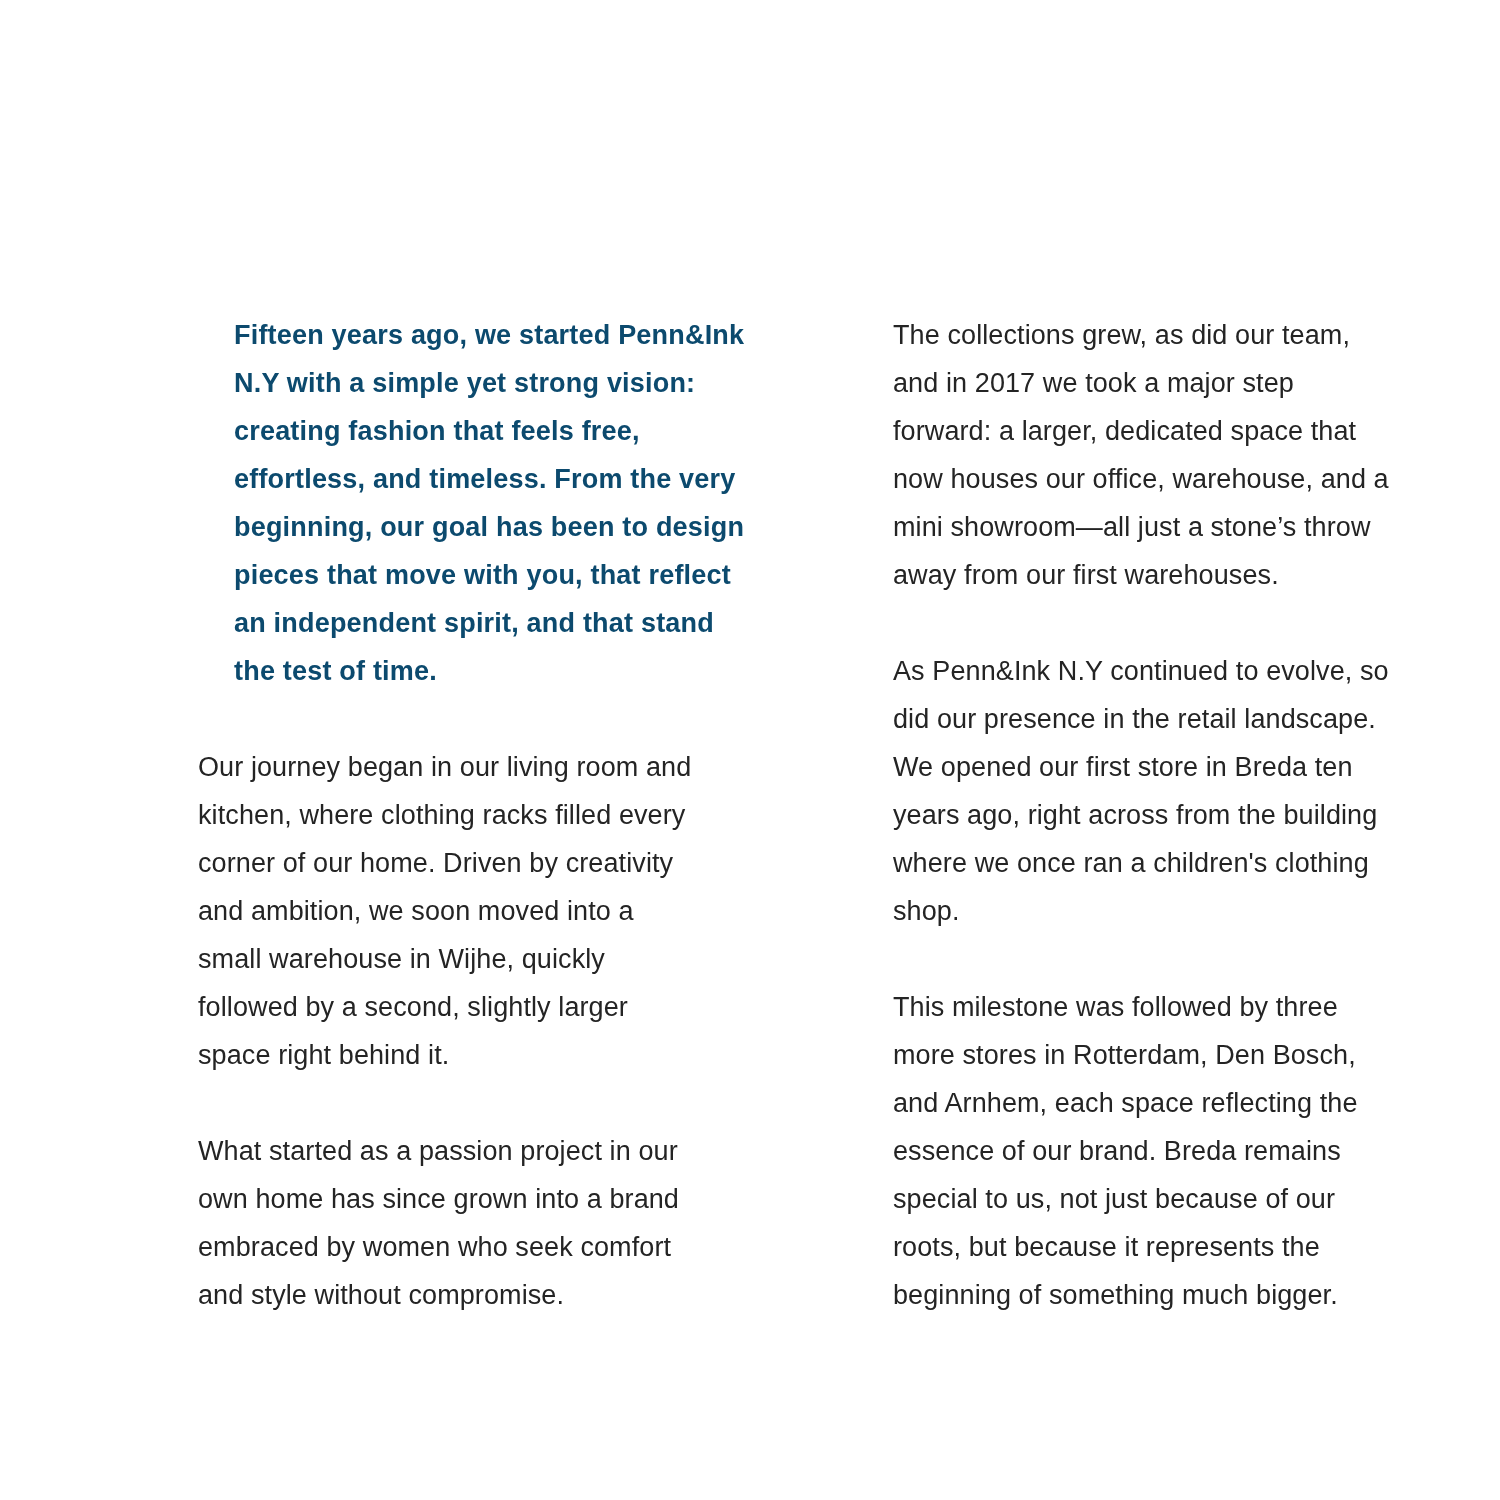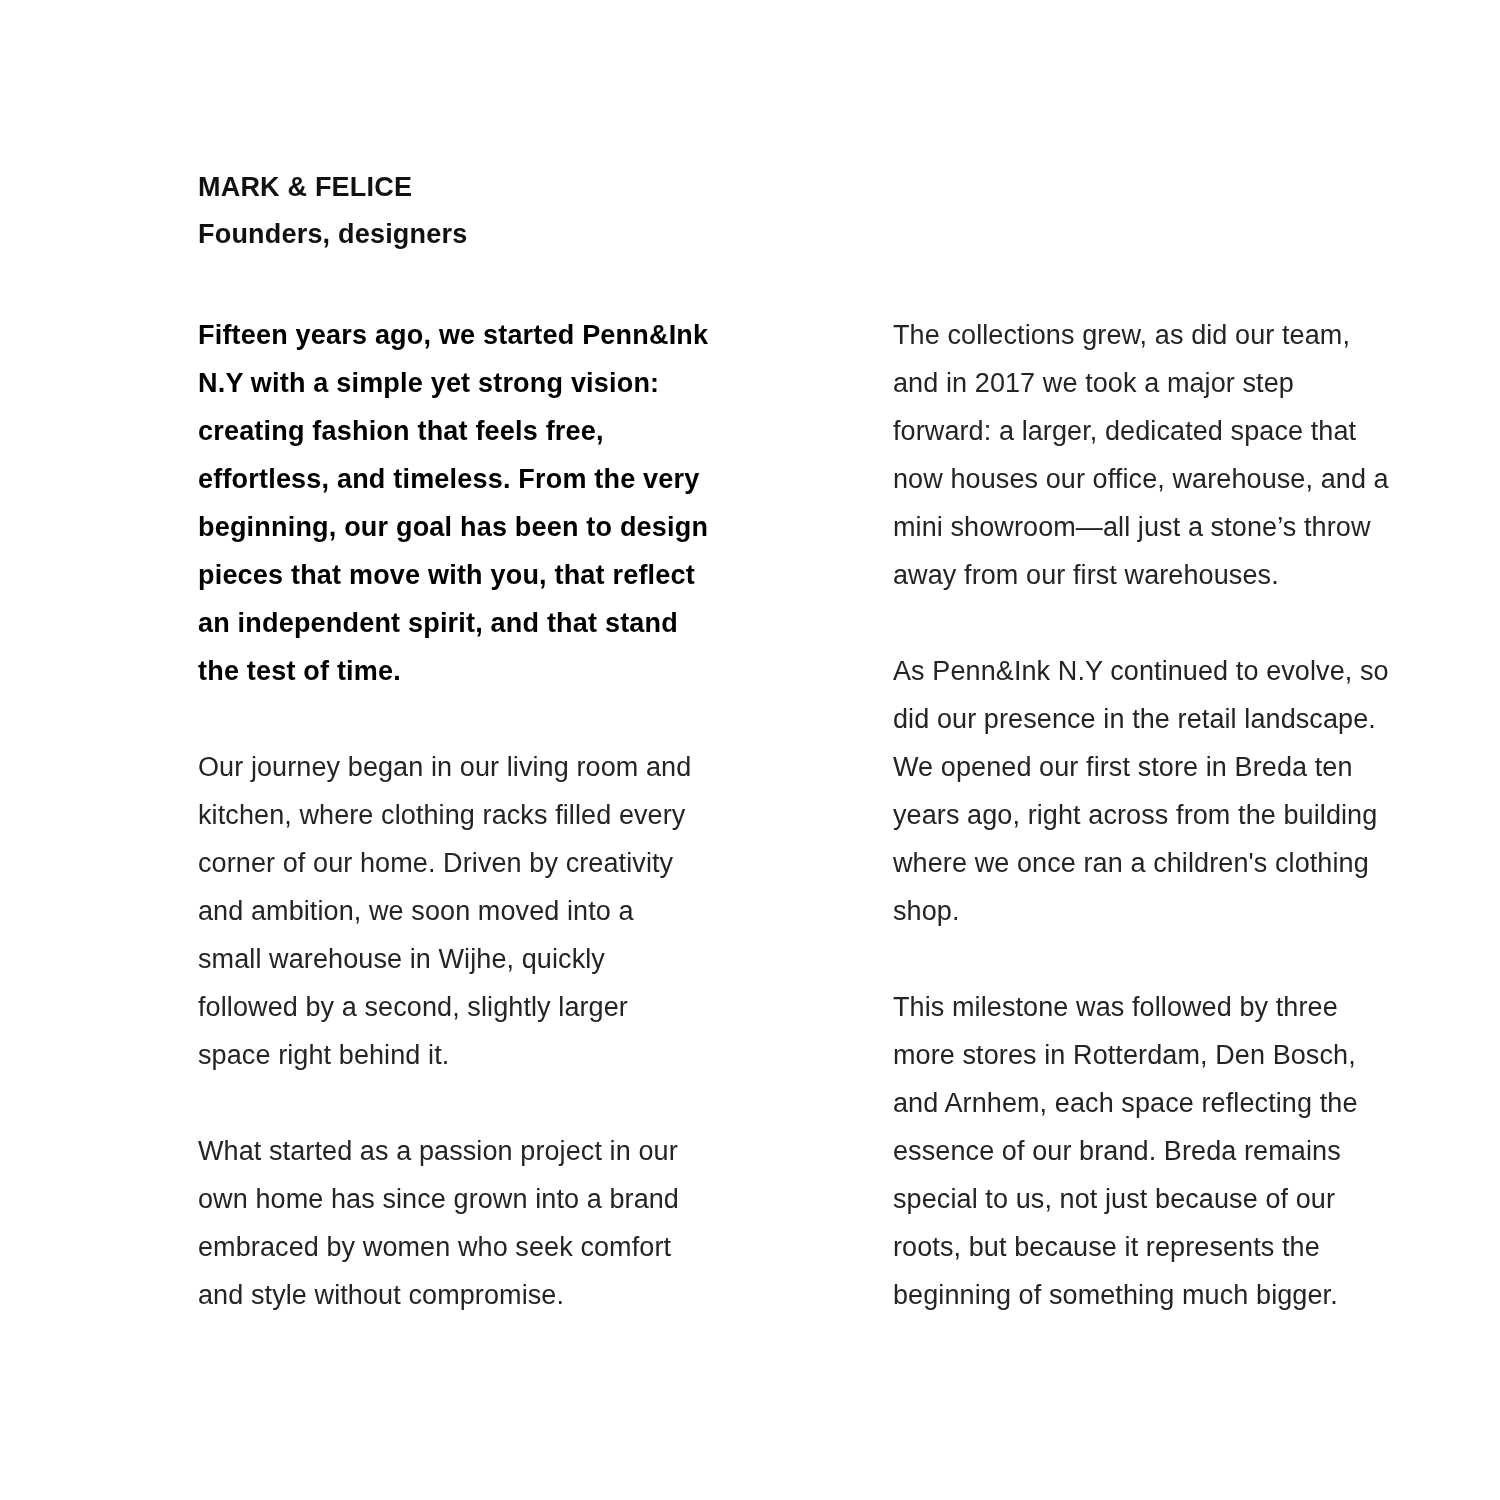"MARK & FELICE" header.founders-header { html: <header> <div>MARK &amp; FELICE</div> <div>Founders, designers</div> </header> -> none }
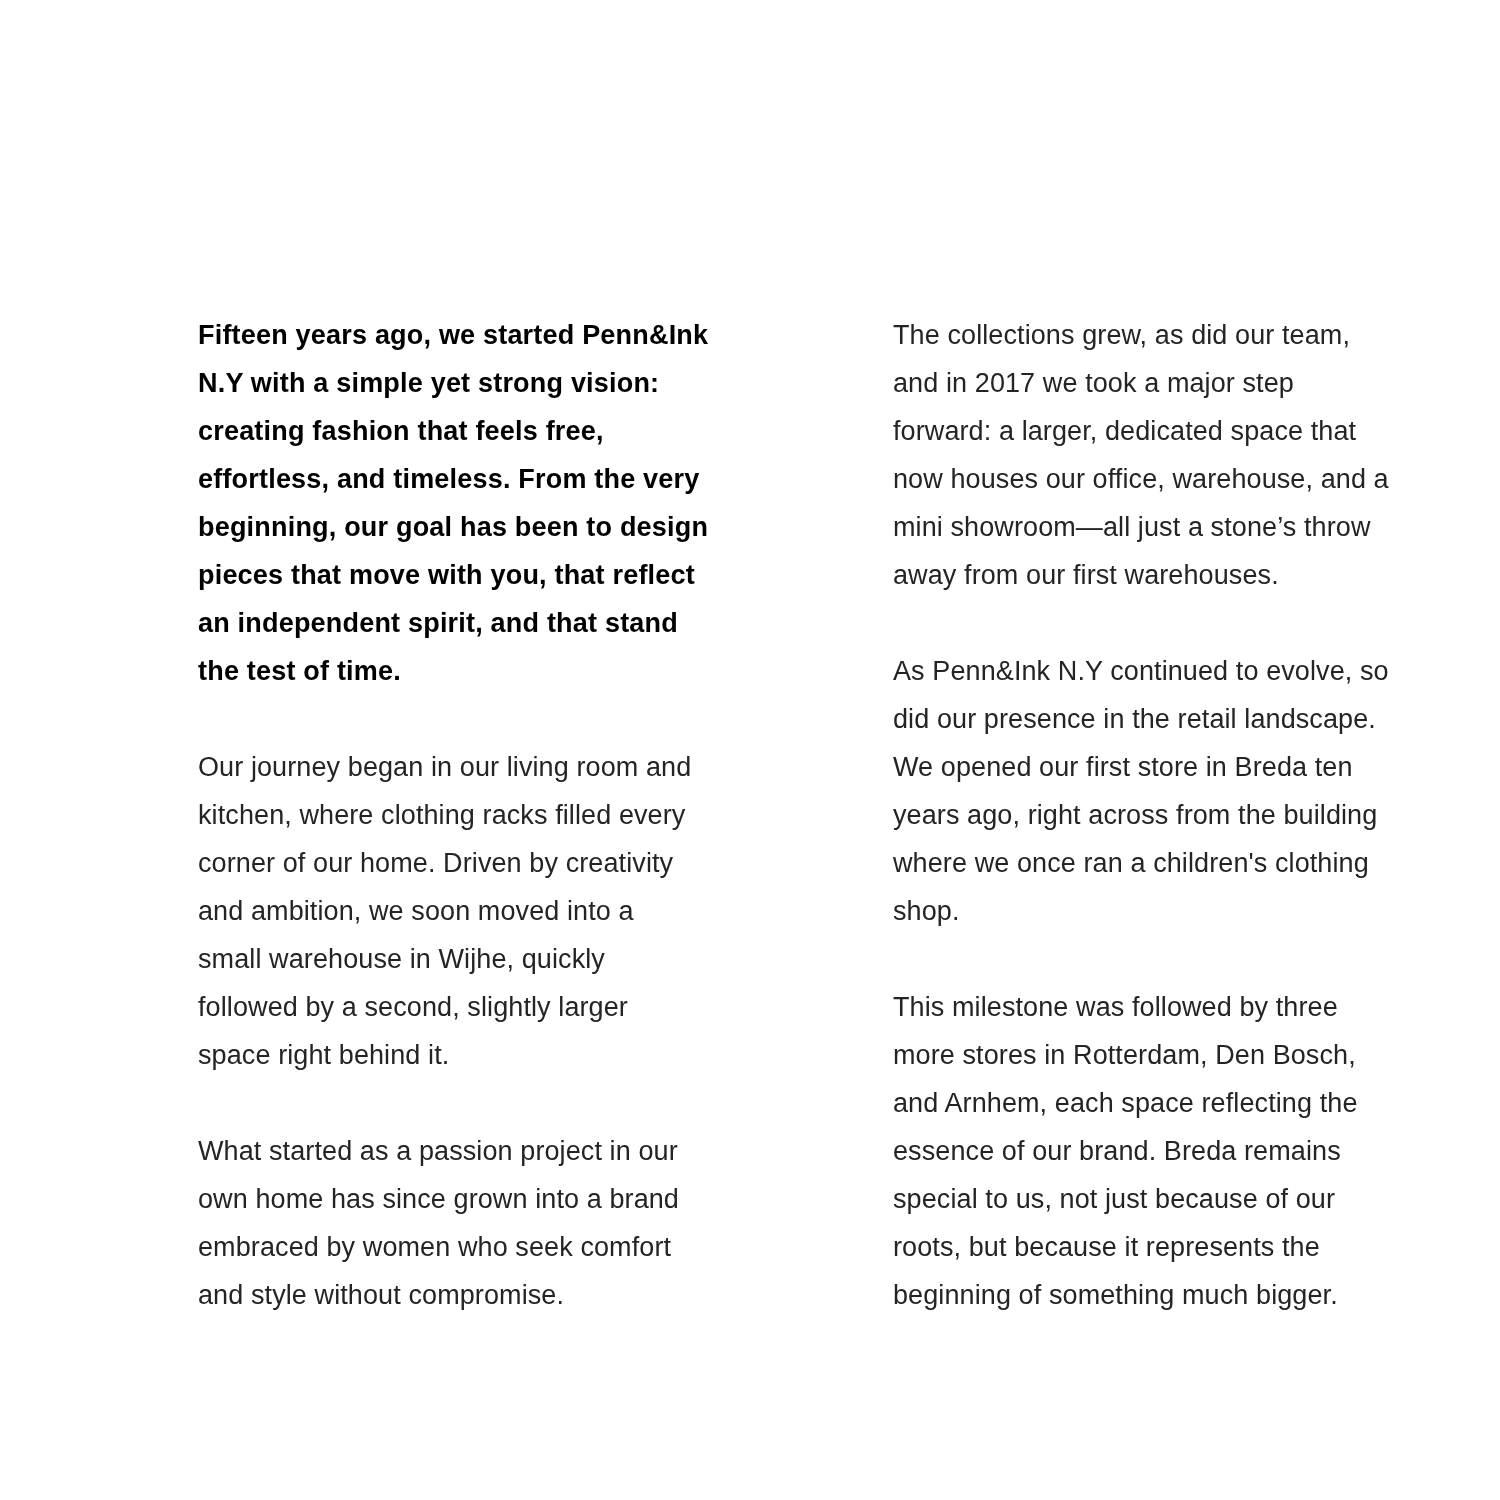"Fifteen years ago, we started" .col p.bold { color: #000000 -> #0c4a6e; margin-left: none -> 36px }
